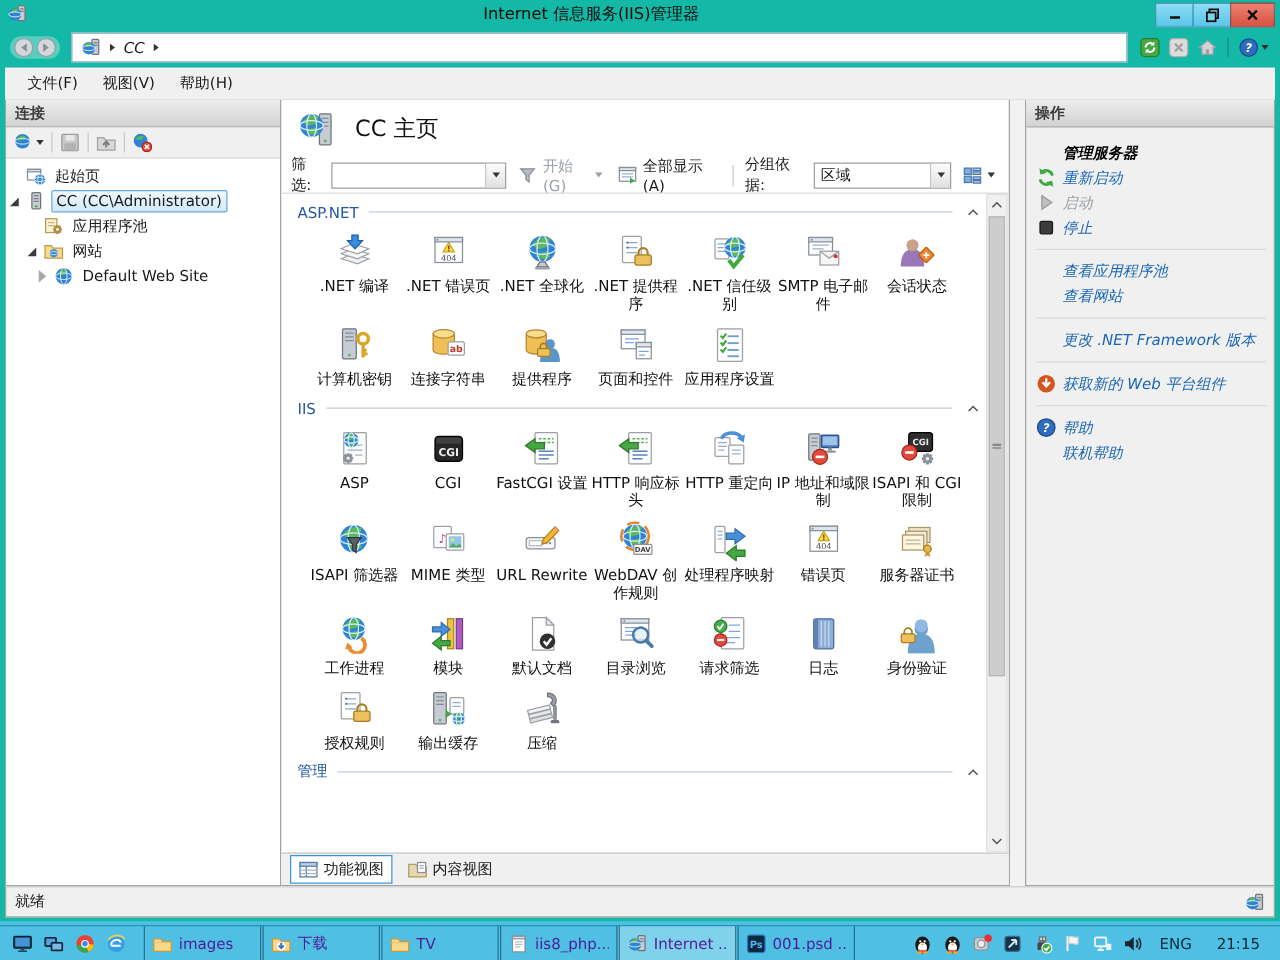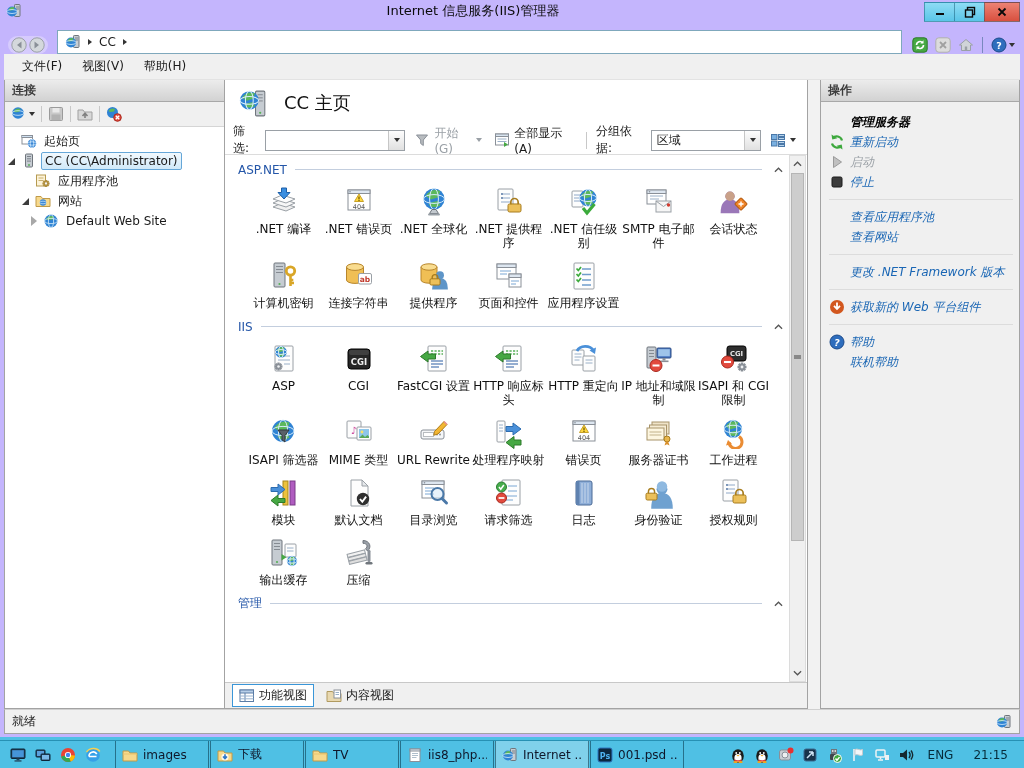"Internet 信息服务(IIS)管理器" #window { background: #c4b5fd -> #14b8a6 }
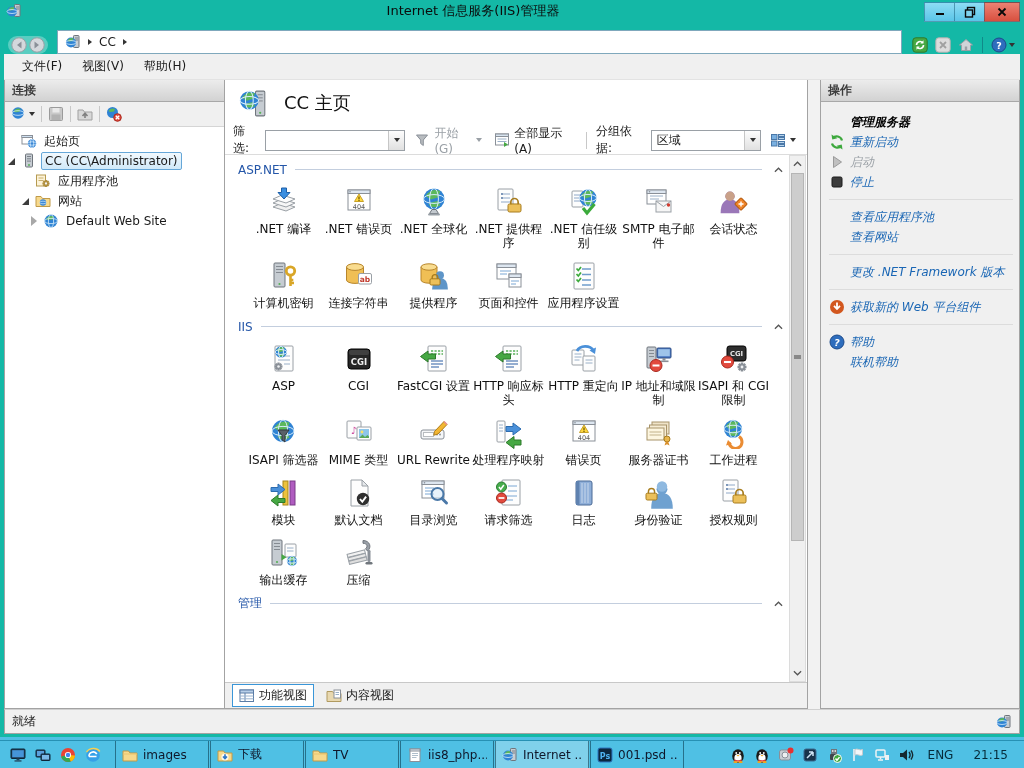"CC" #addressbar { align-items: flex-end -> center; font-style: none -> italic }
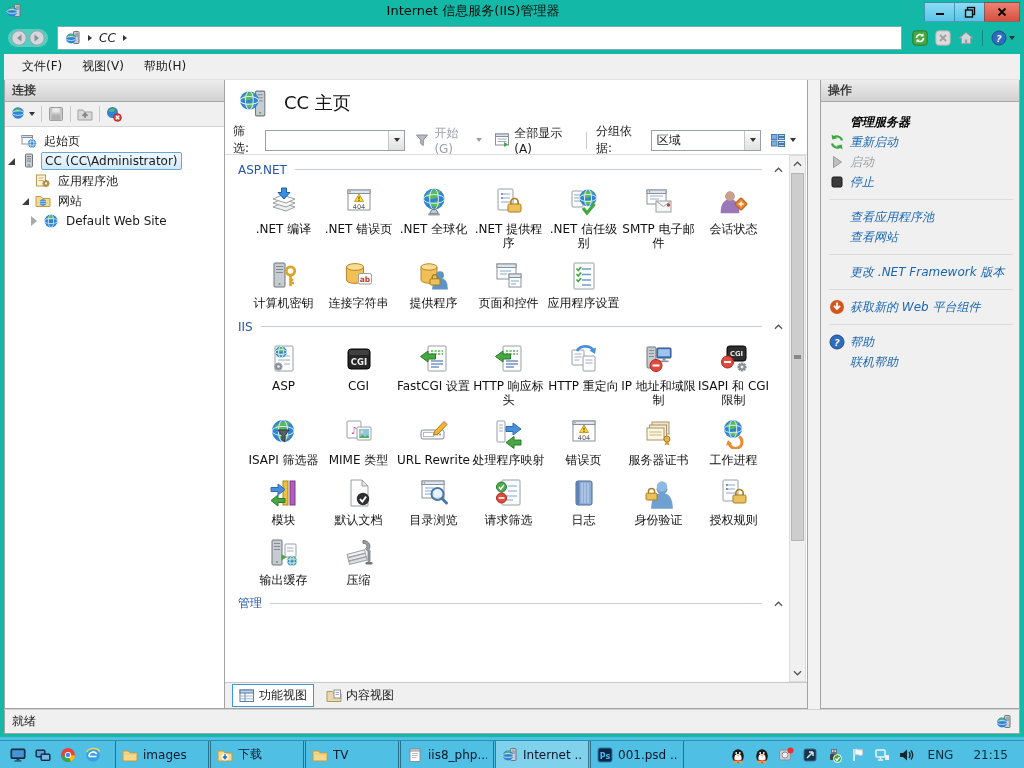"WebDAV 创作规则" div.feat-item { html: none -> <div> <span> <svg> <circle></circle> <path></path> <path></path> <ellipse></ellipse> <ellipse></ellipse> <circle></circle> <rect></rect> <text>DAV</text> </svg> </span> <div>WebDAV 创作规则</div> </div> }
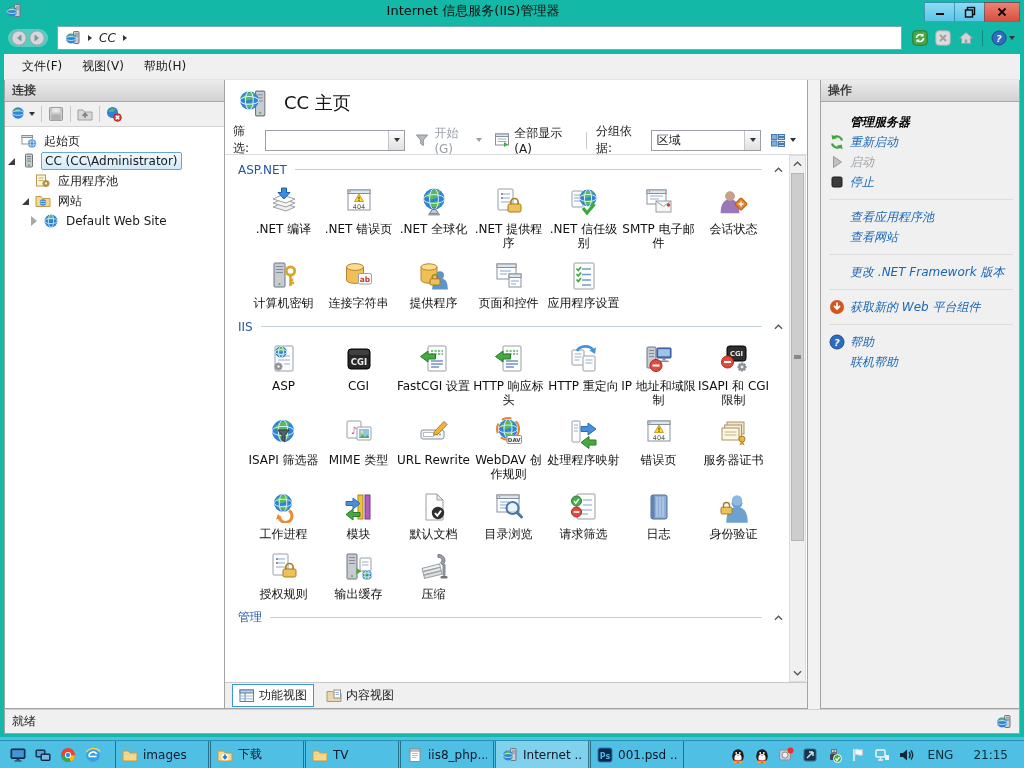"images" .task-btn .lbl { color: #0f172a -> #4c1d95 }
